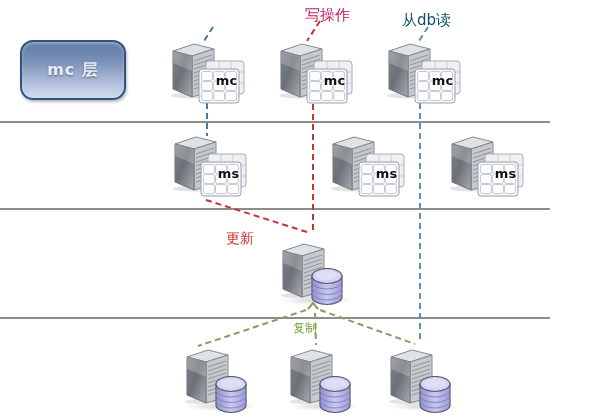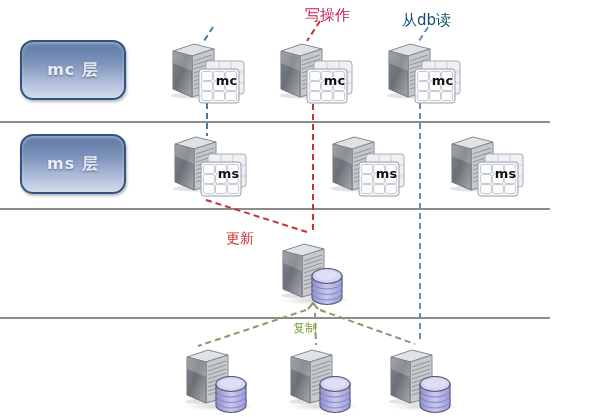"ms 层" div.layer-btn { html: <div>ms 层</div> -> none }
